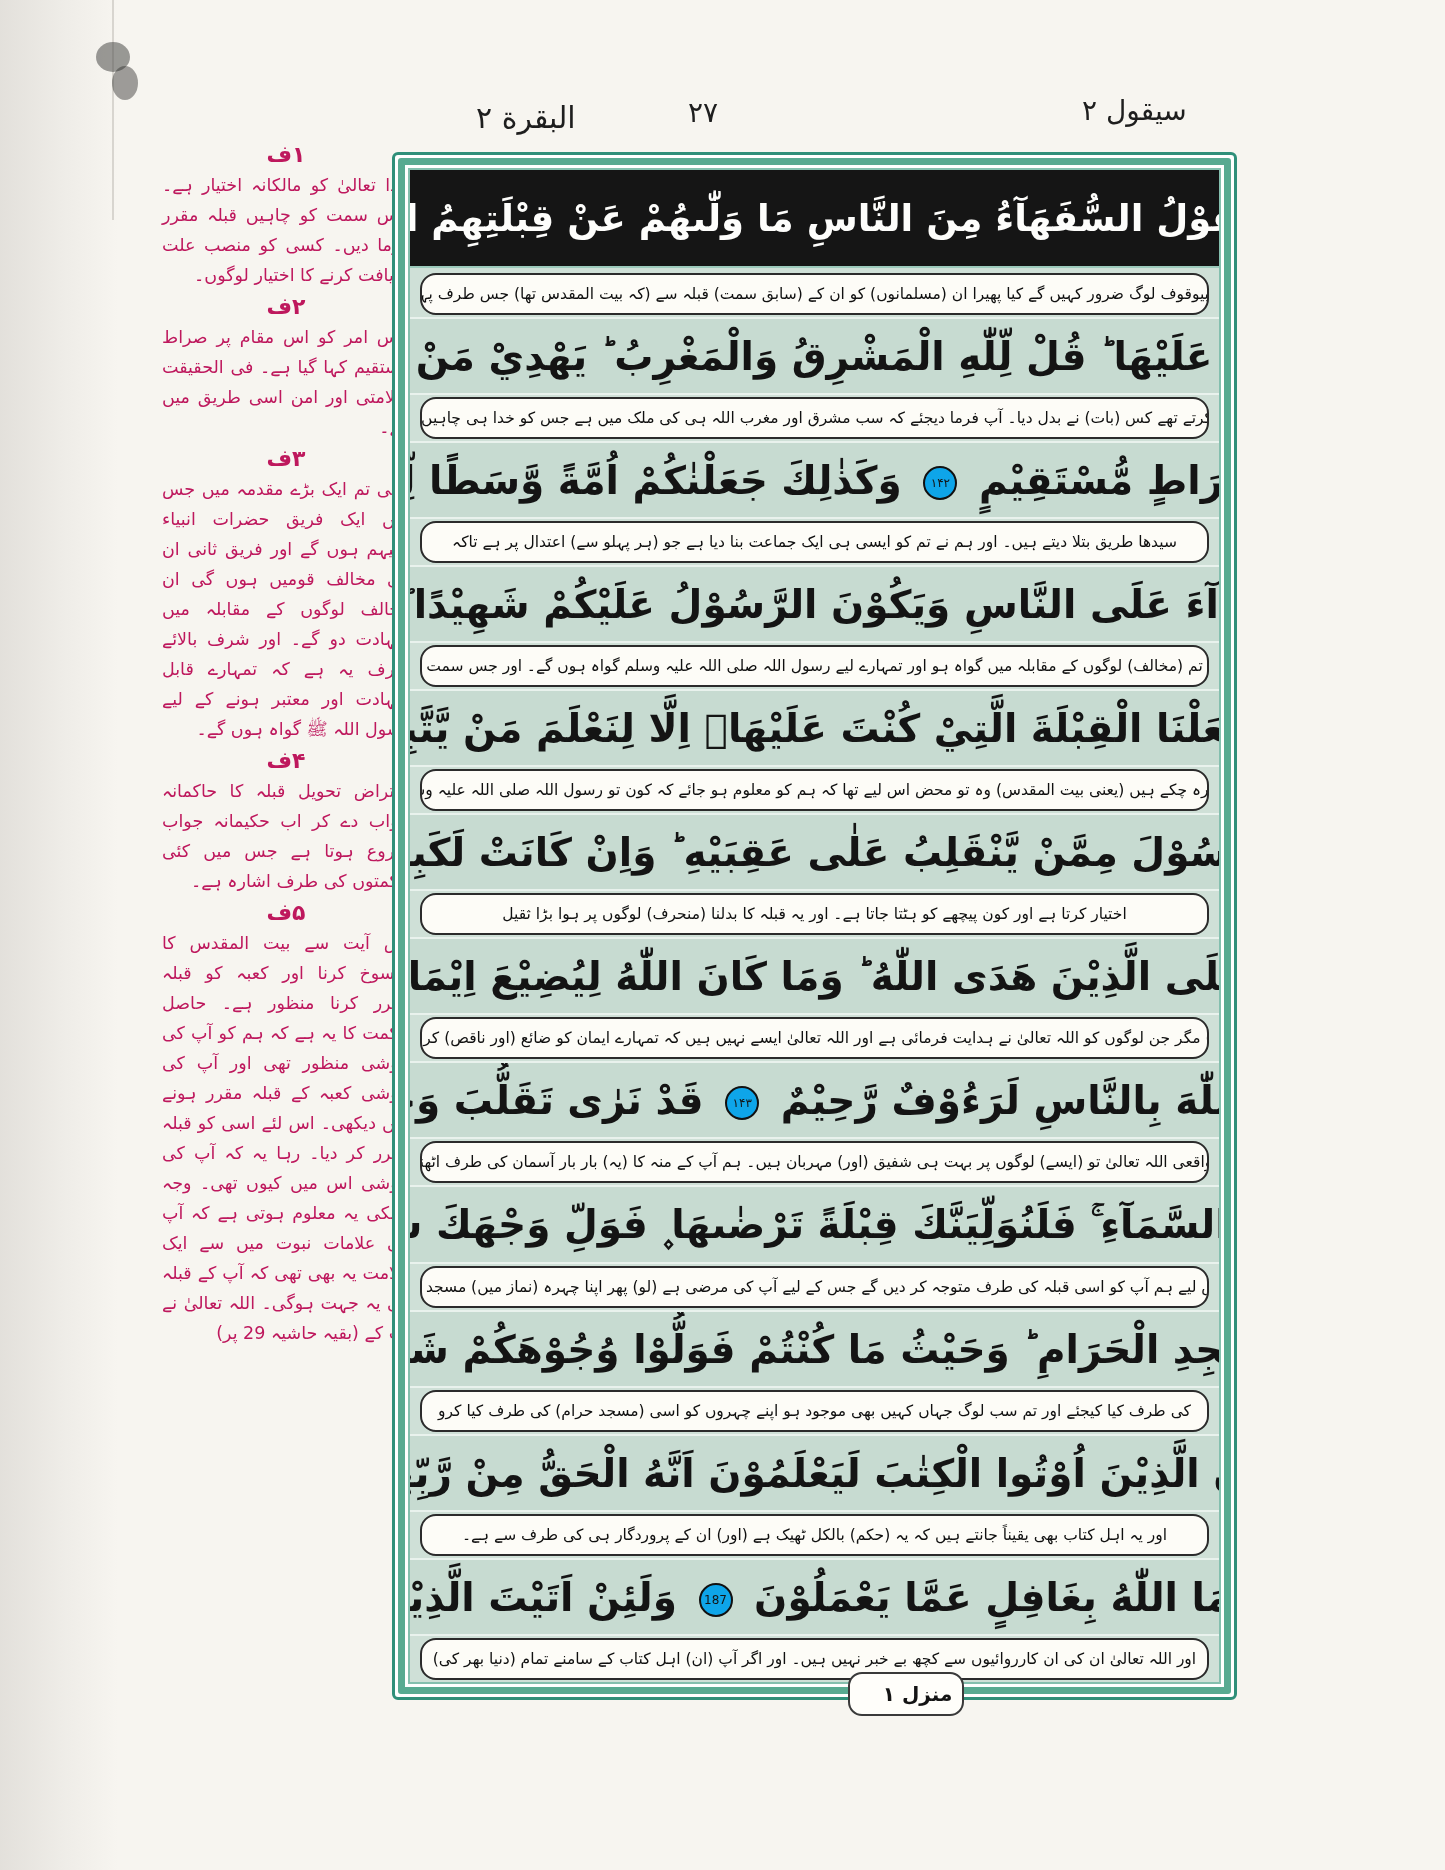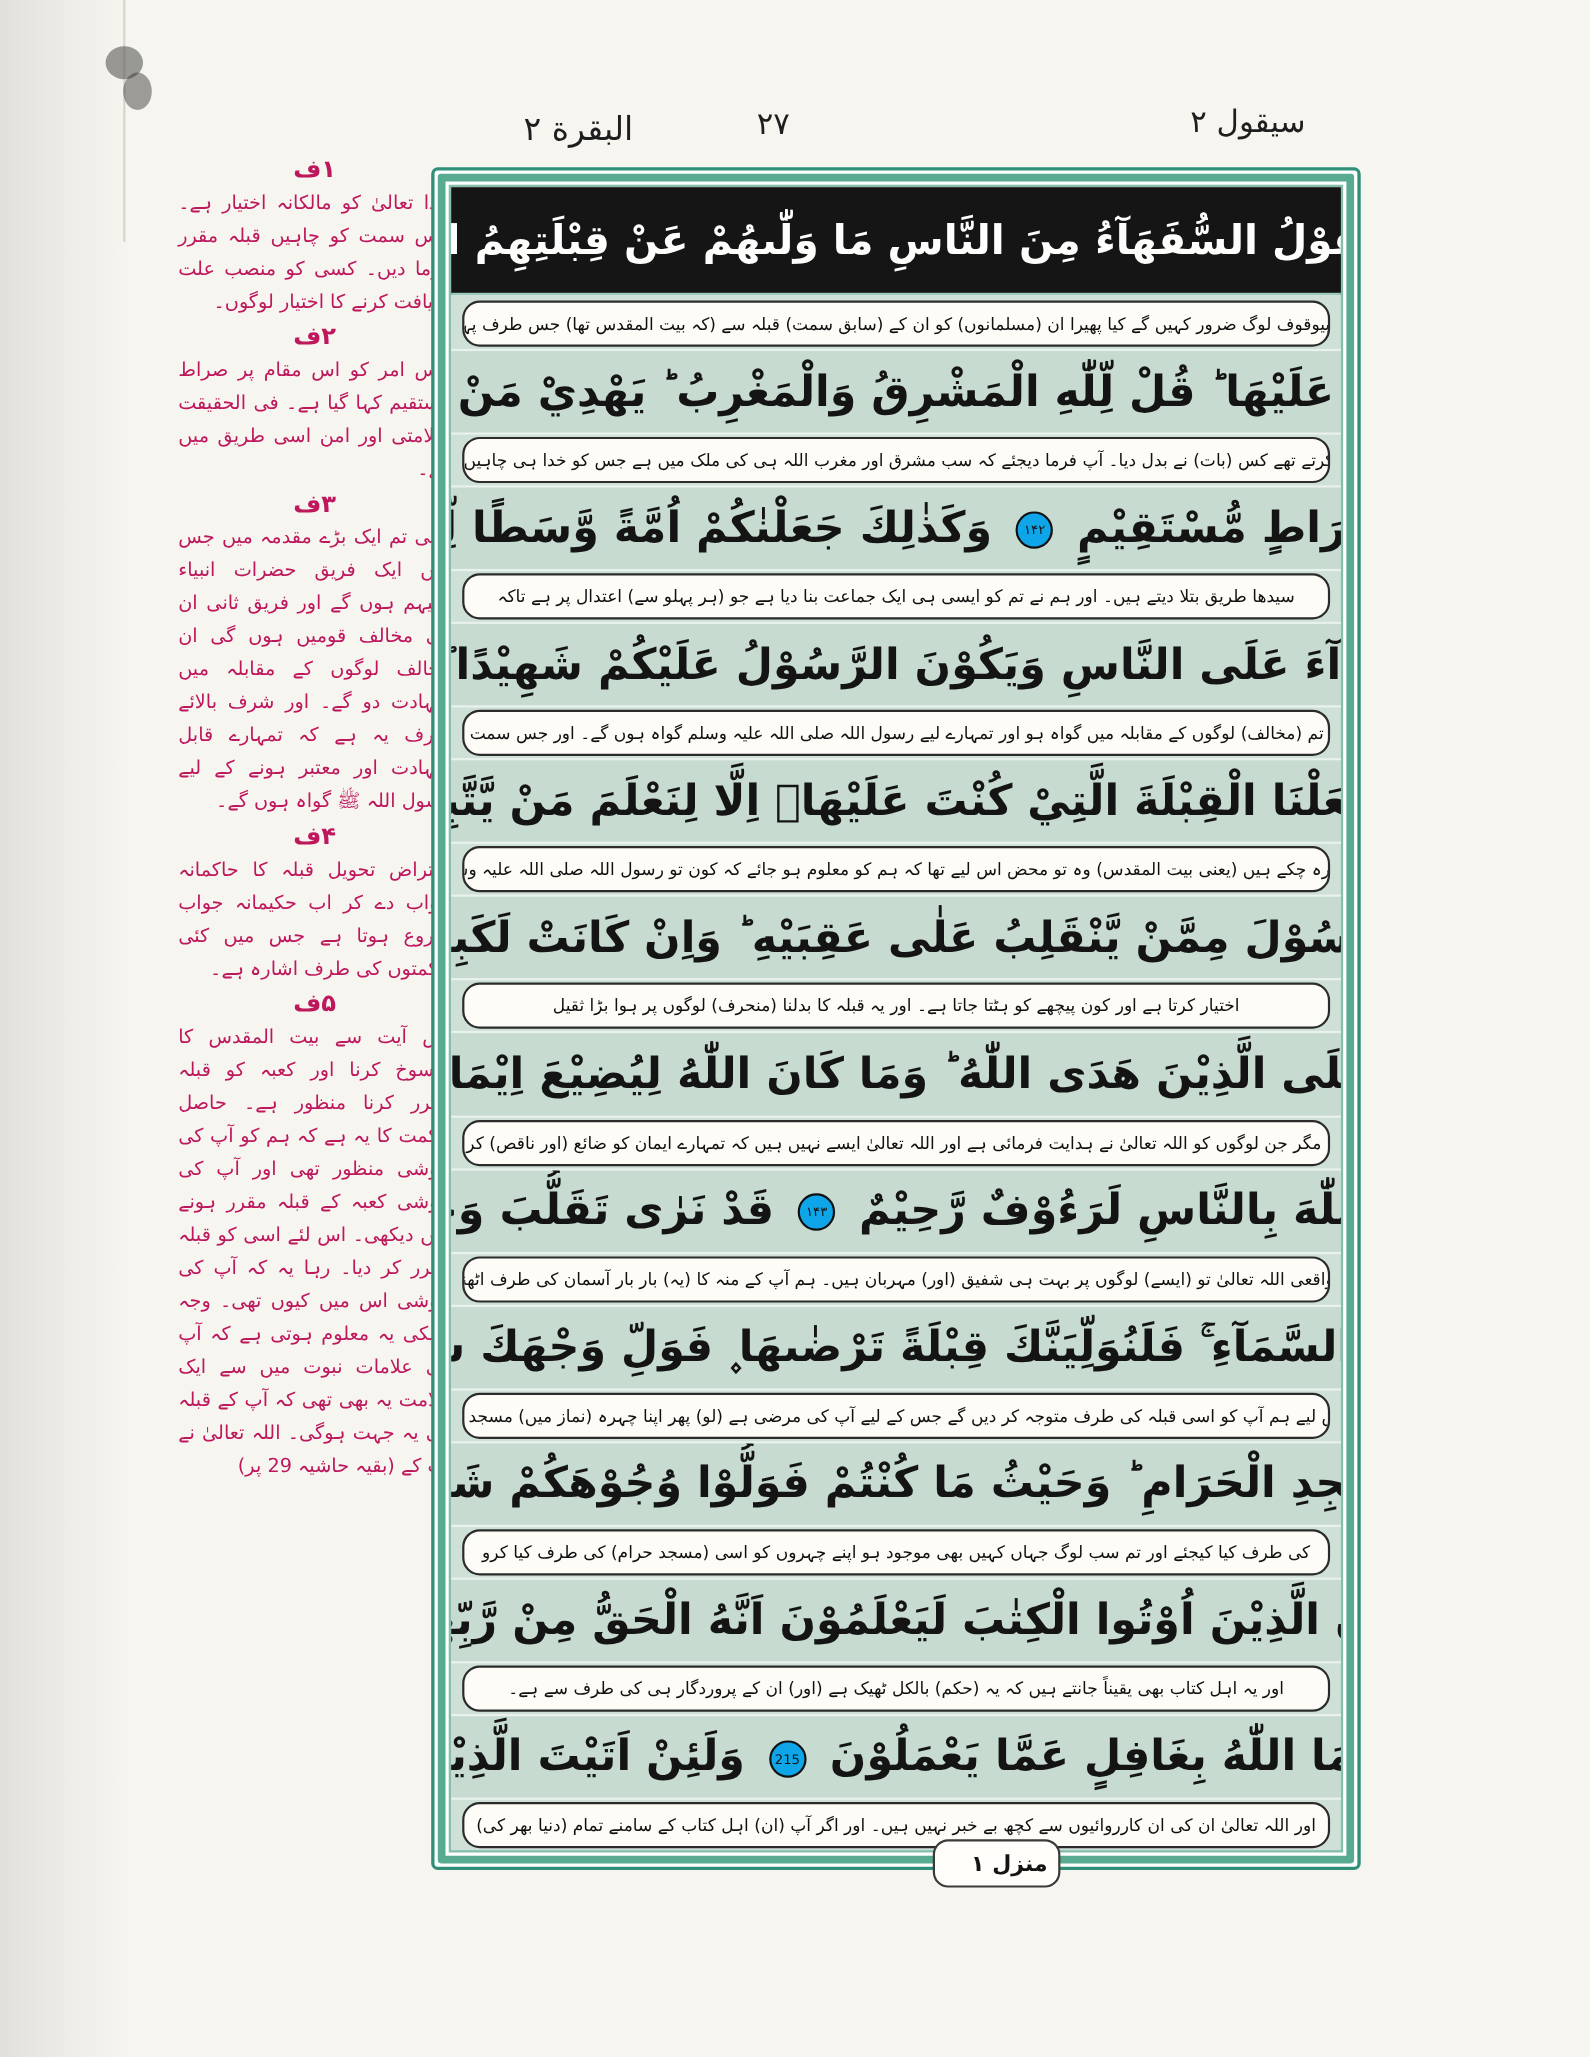"215" span.ayah { text: 215 -> 187 }
